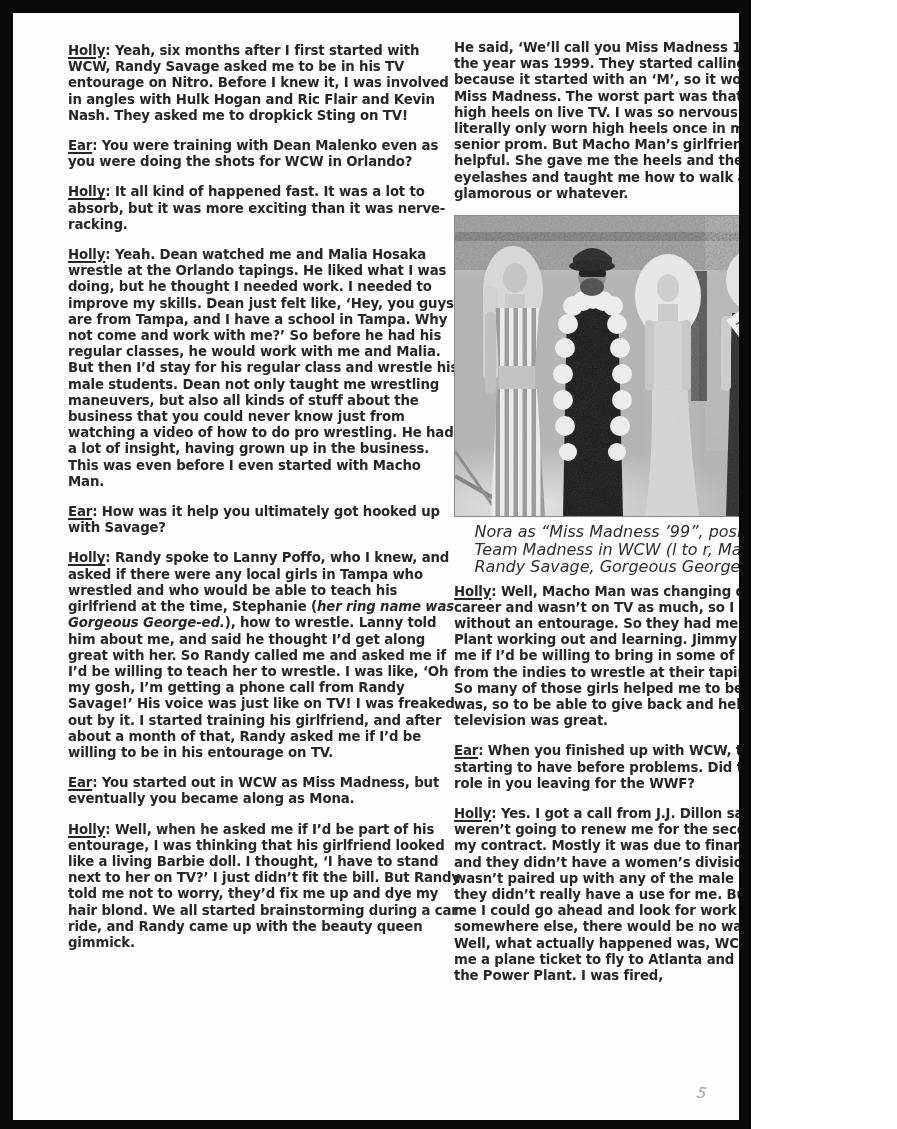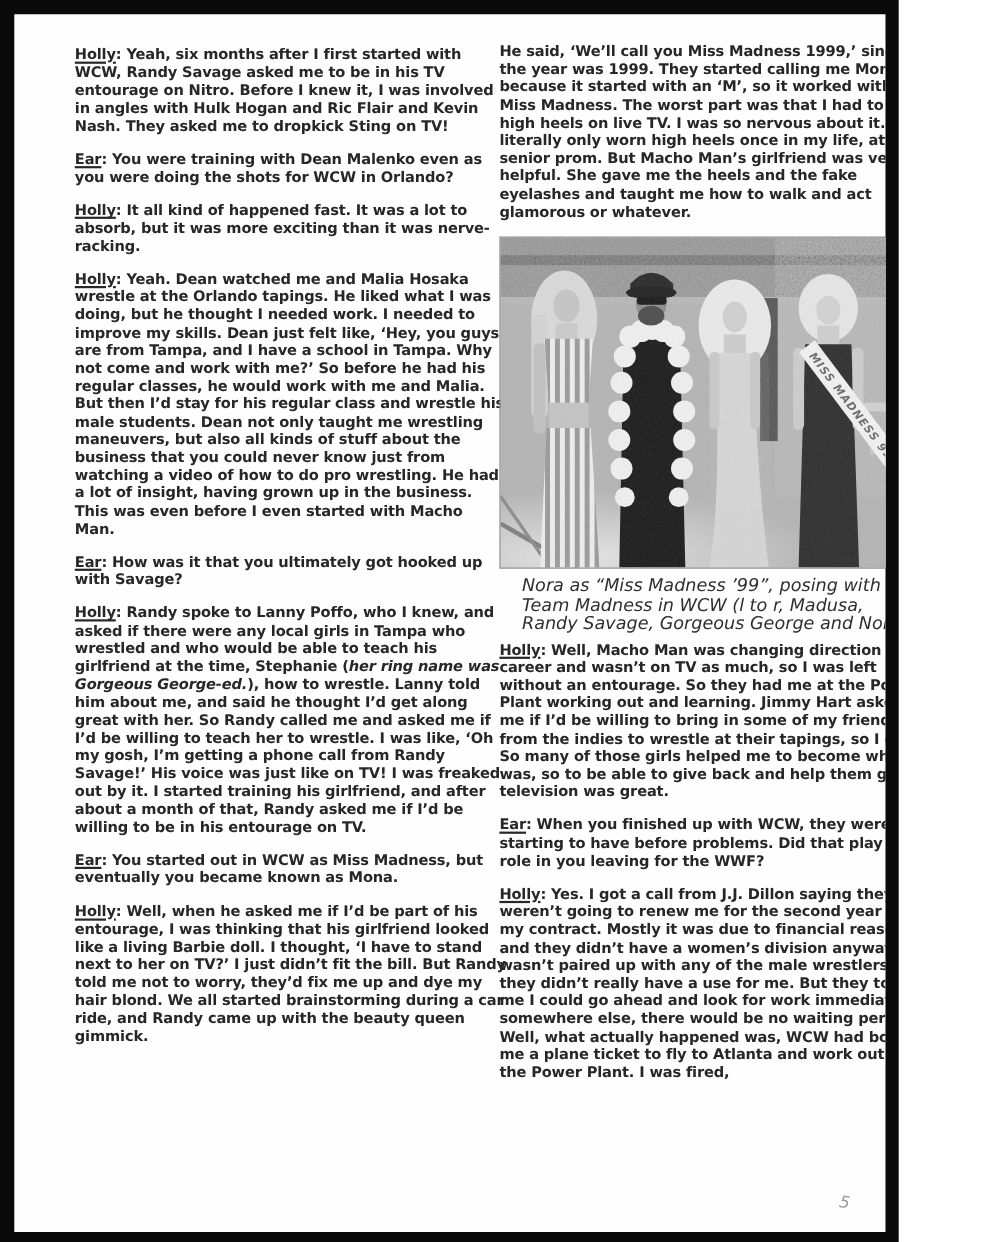"Holly: Yeah, six months after" .page { width: 817px -> 751px }
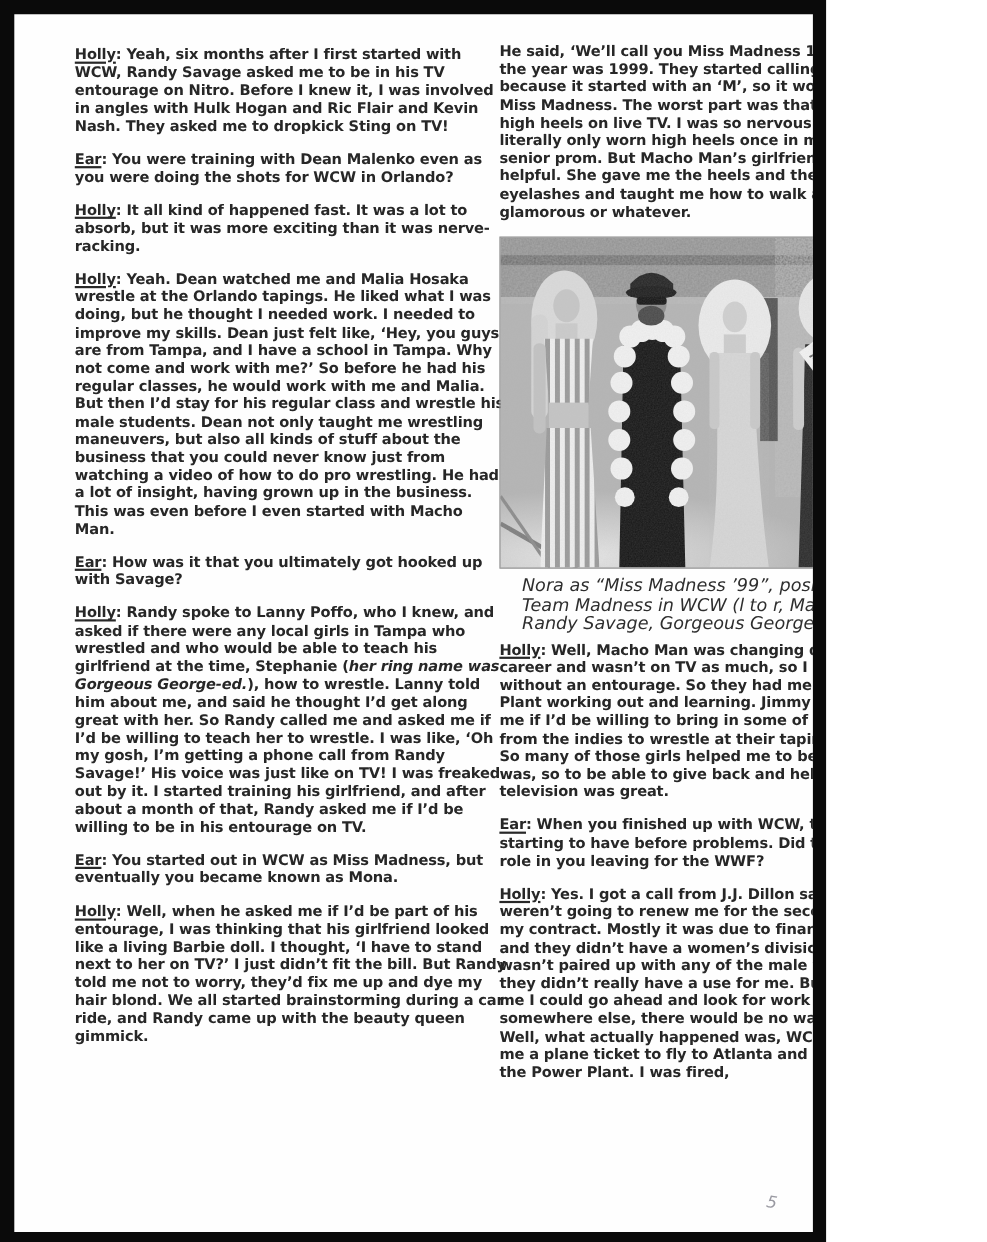": How was it that" span { text: that -> help }
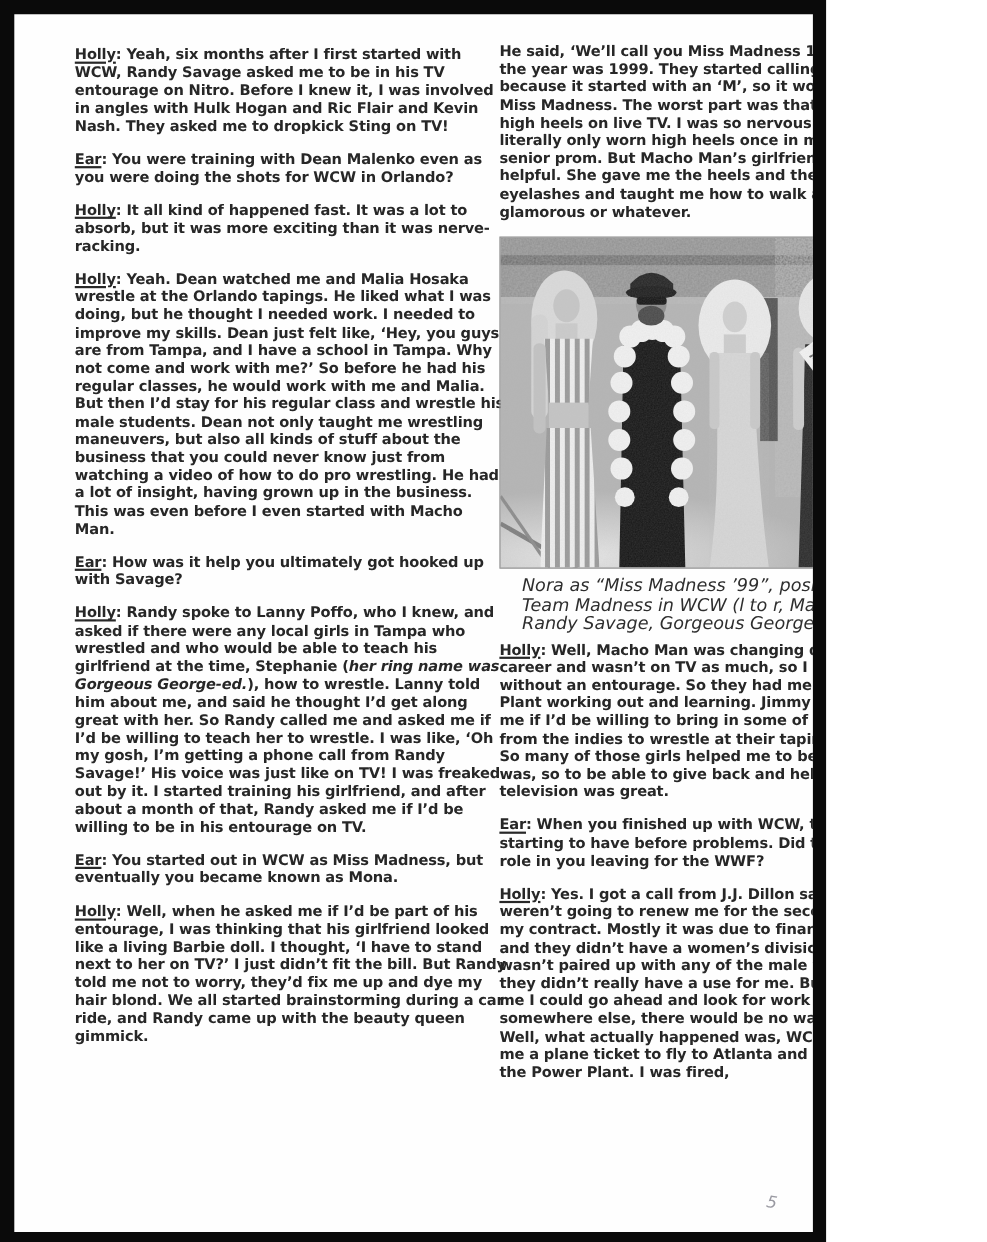": You started out in" span { text: known -> along }
